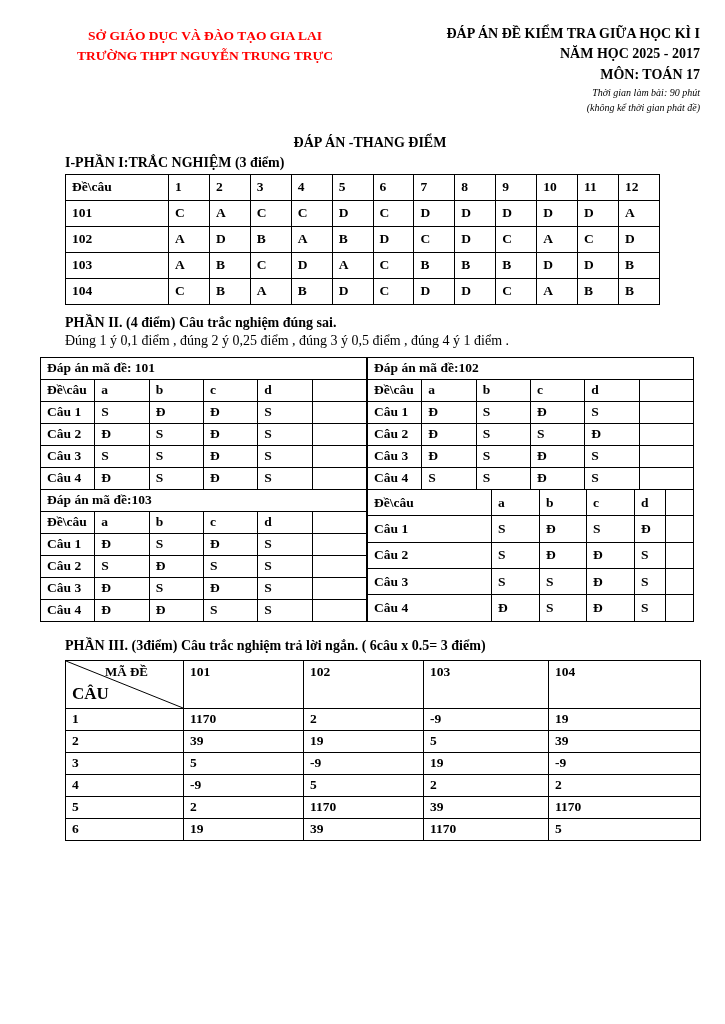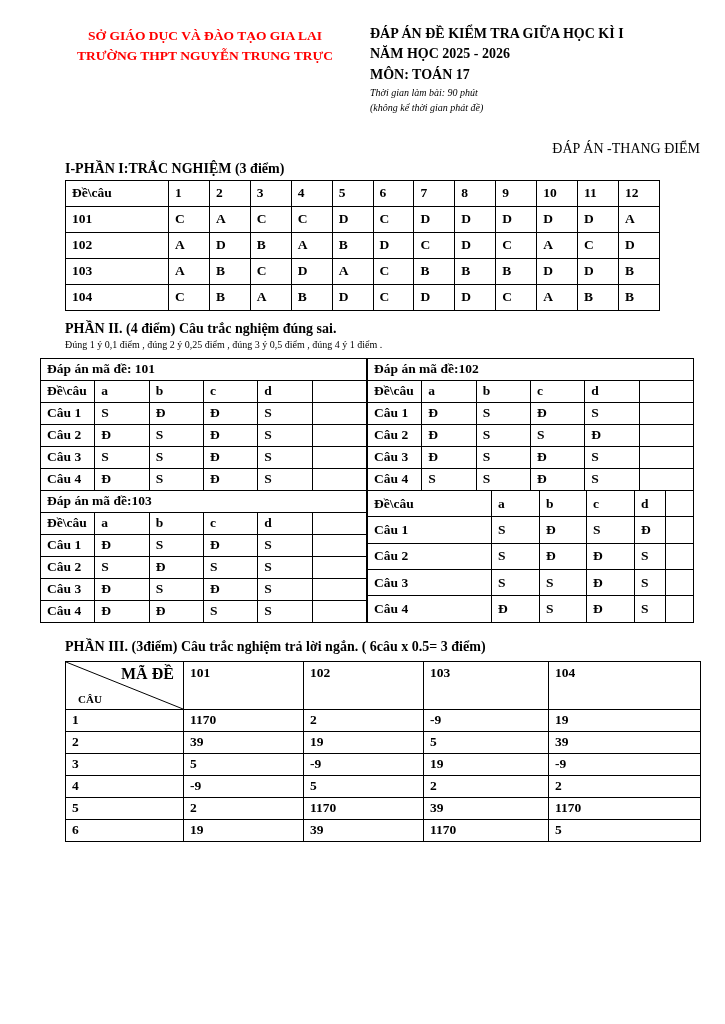"ĐÁP ÁN ĐỀ KIỂM TRA" .header-right { text-align: left -> right }
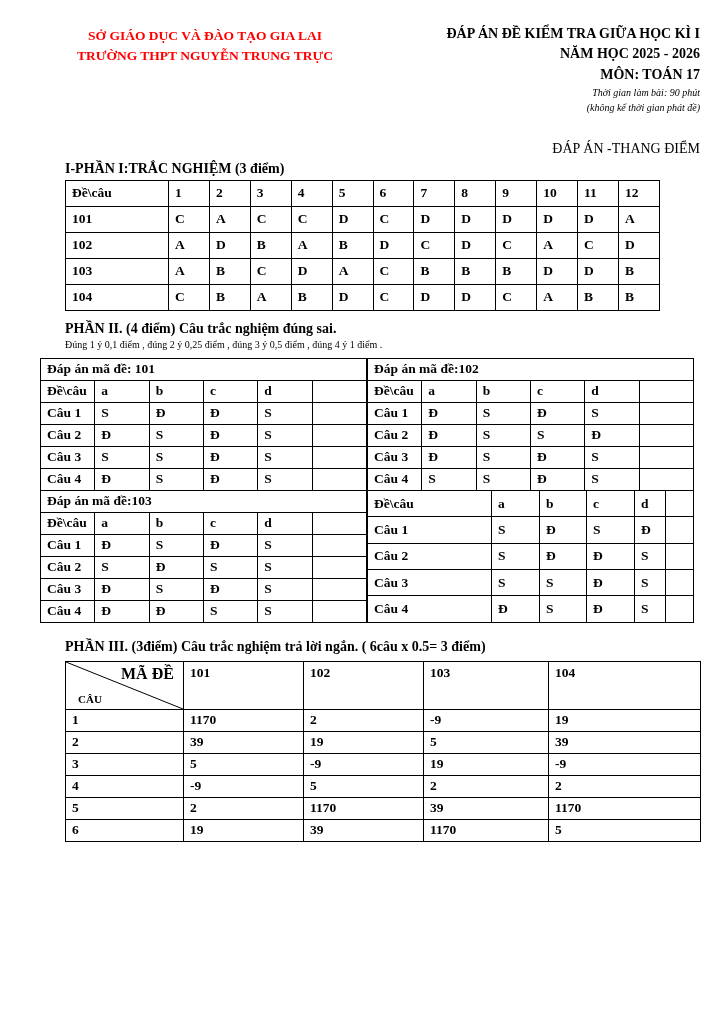"NĂM HỌC 2025 - 2026" div.b { text: 2026 -> 2017 }
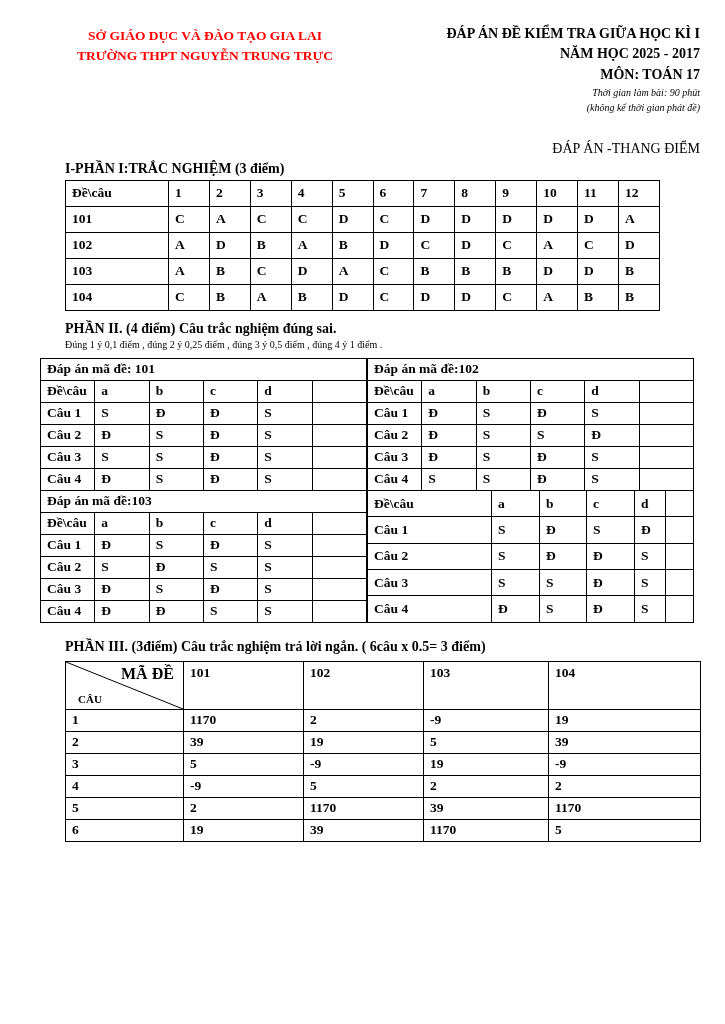"ĐÁP ÁN -THANG ĐIỂM" .doc-title { font-weight: normal -> bold; margin-top: 26px -> 20px; text-align: right -> center }
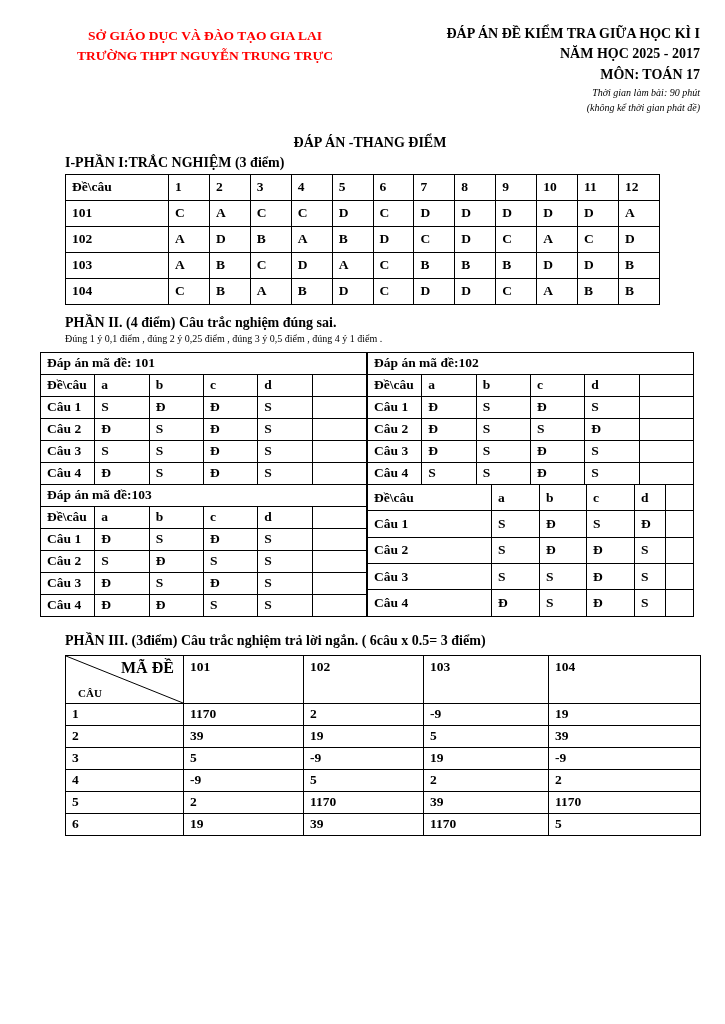"Đúng 1 ý 0,1 điểm" .p2-note { font-size: 10px -> 14px }
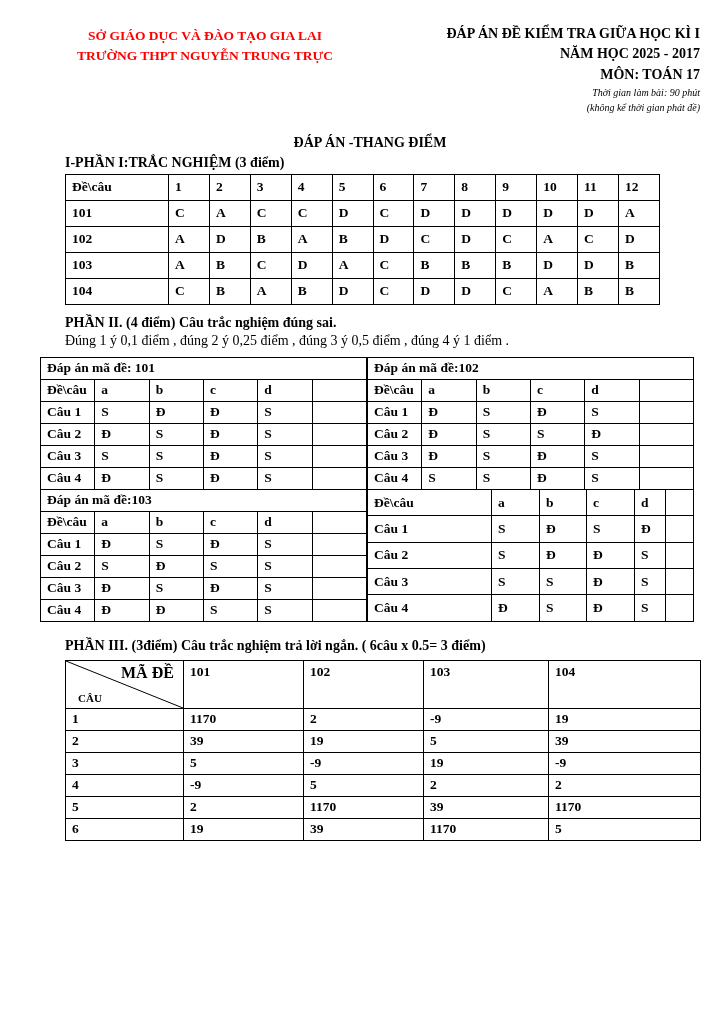"MÃ ĐỀ" .diag .ma-de { font-size: 16px -> 13px; left: 55px -> 39px }
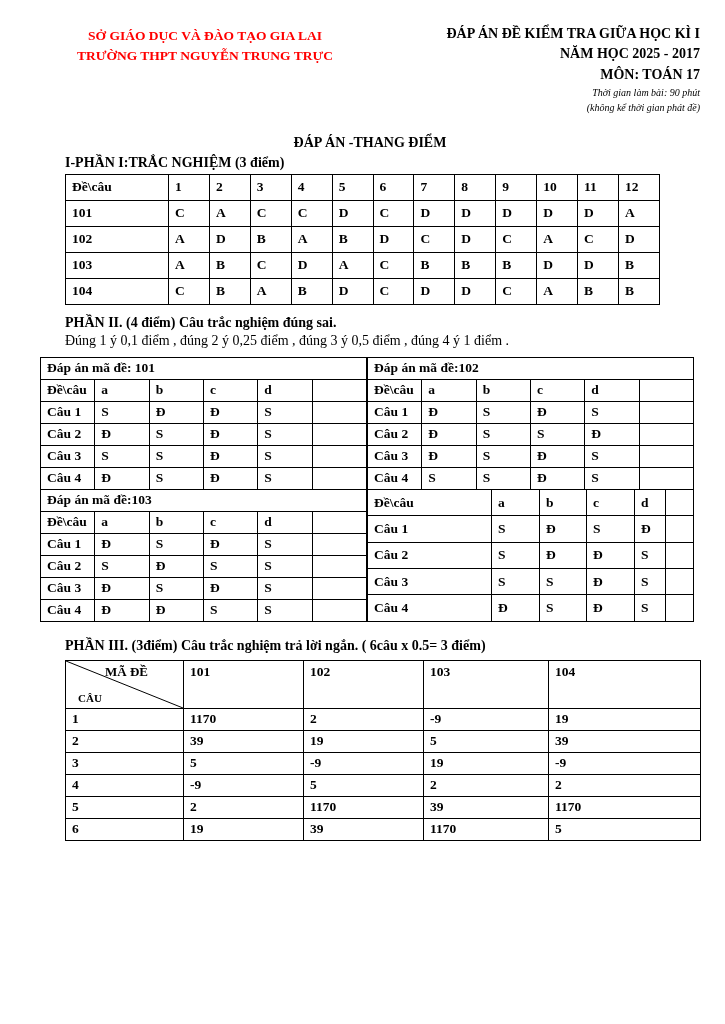"CÂU" .diag .cau { font-size: 11px -> 17px; left: 12px -> 6px }
